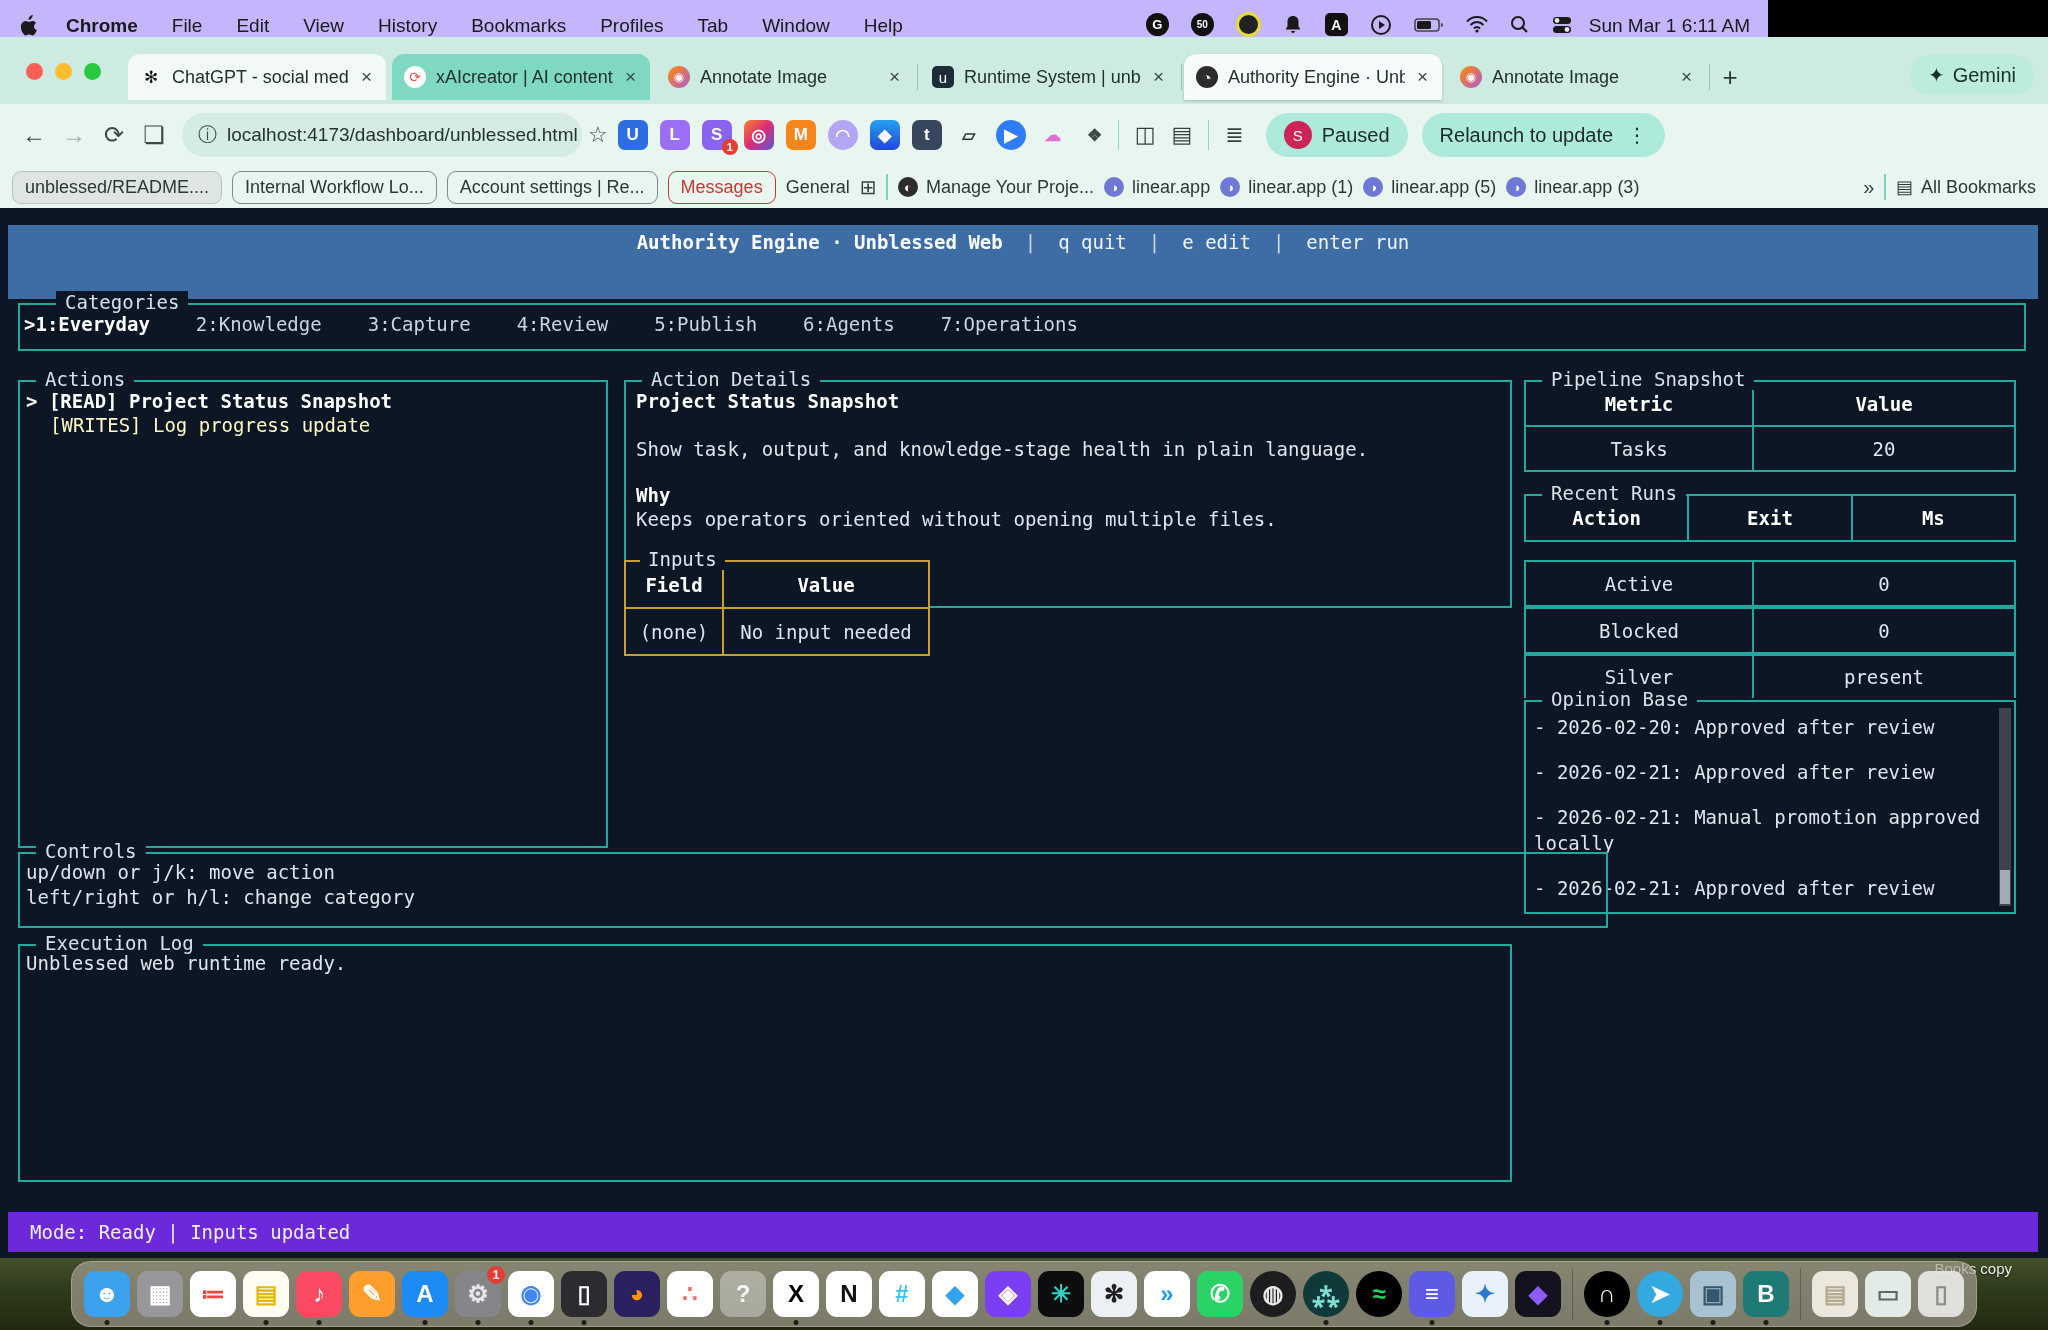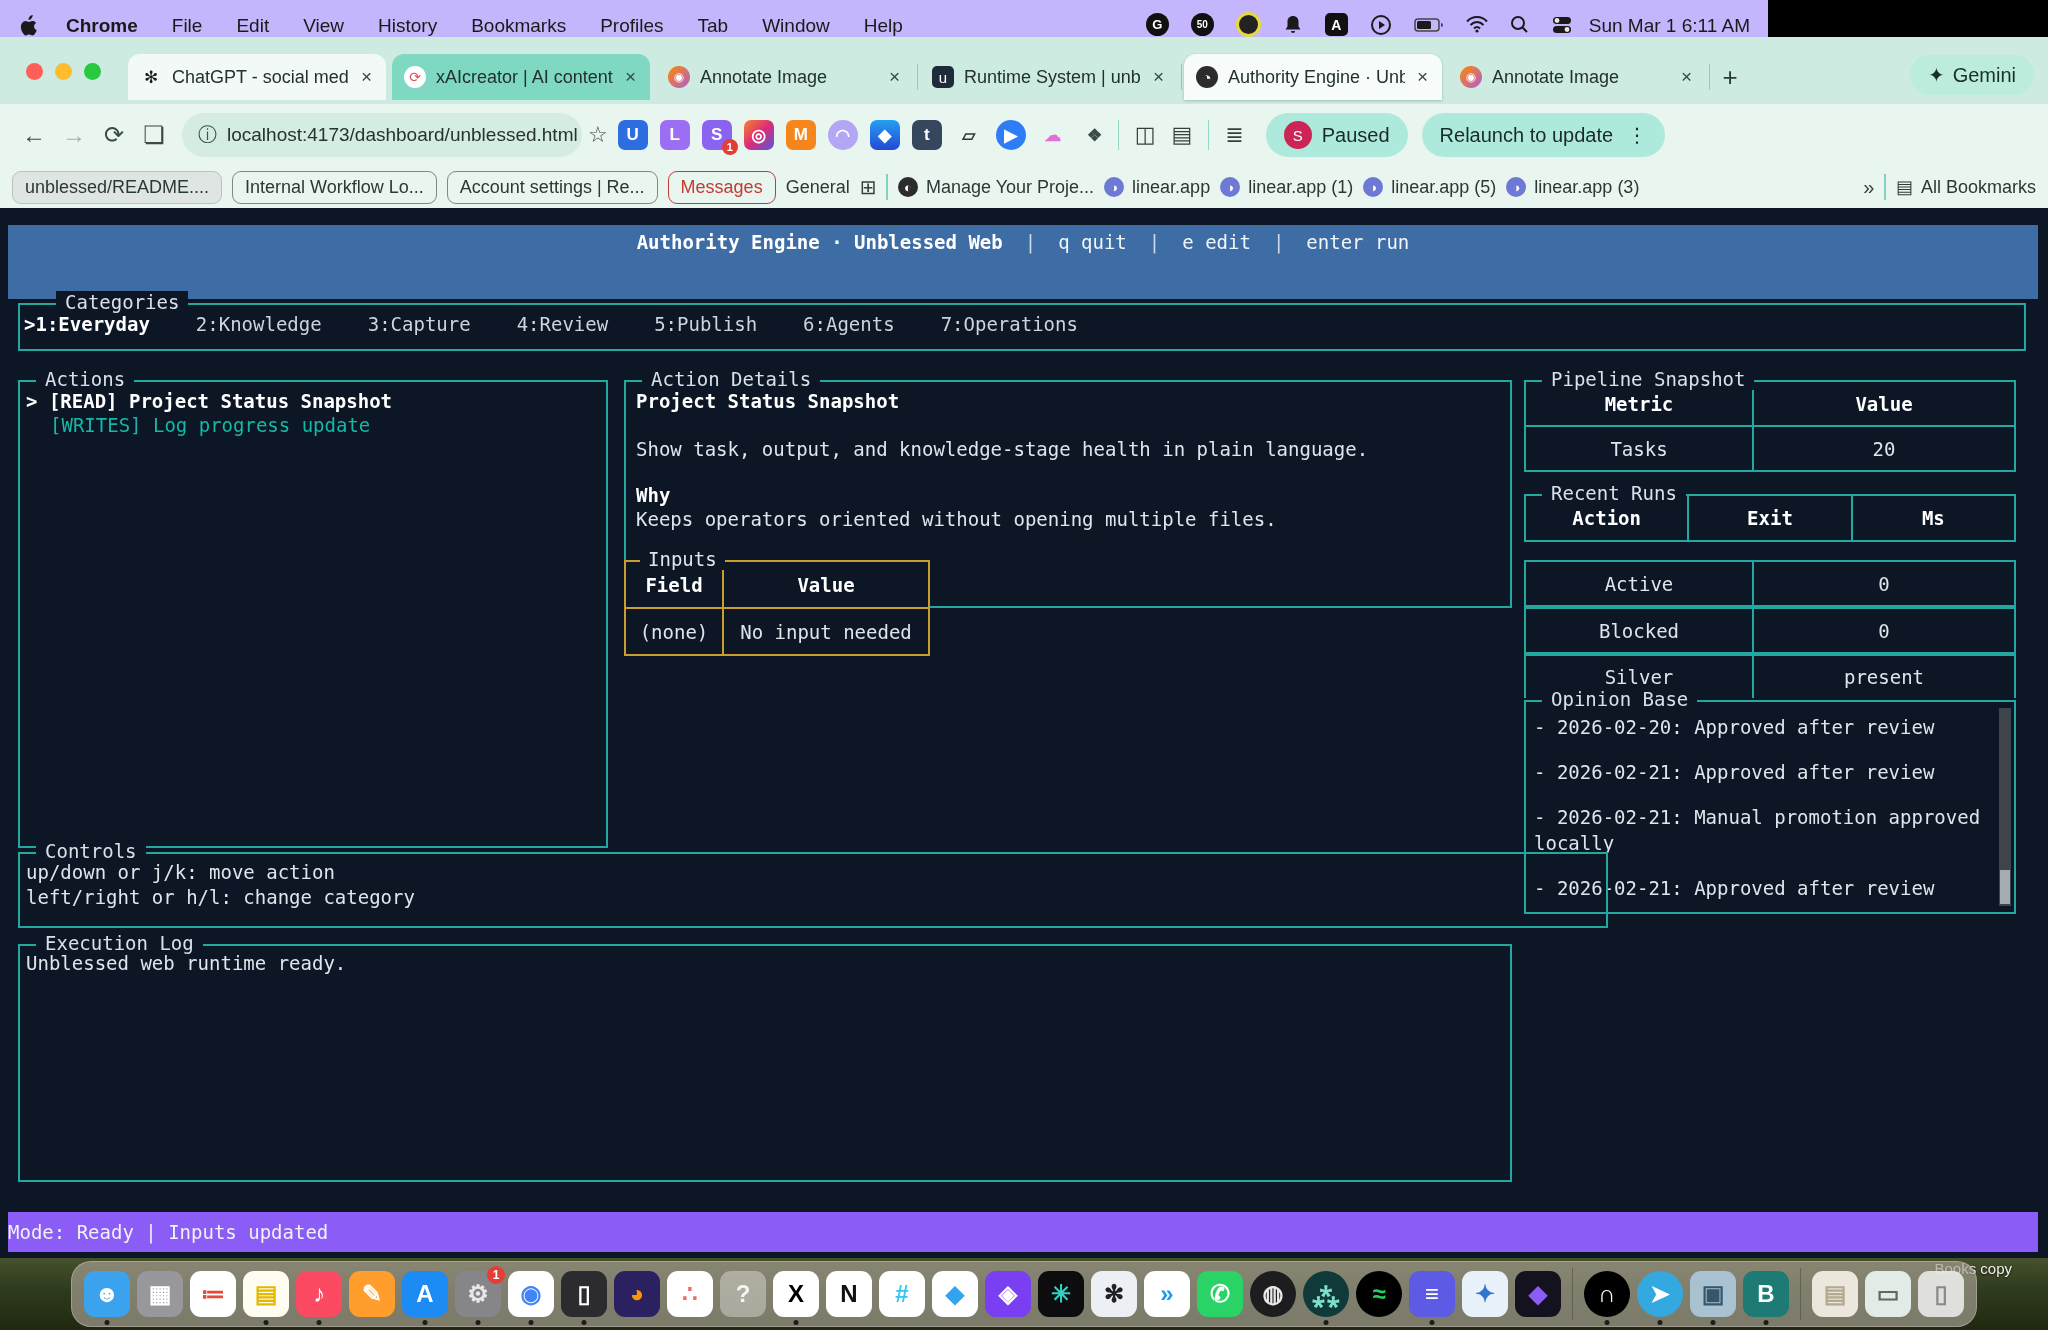"[WRITES] Log progress update" .act-other { color: #14b8a6 -> #fef9c3 }
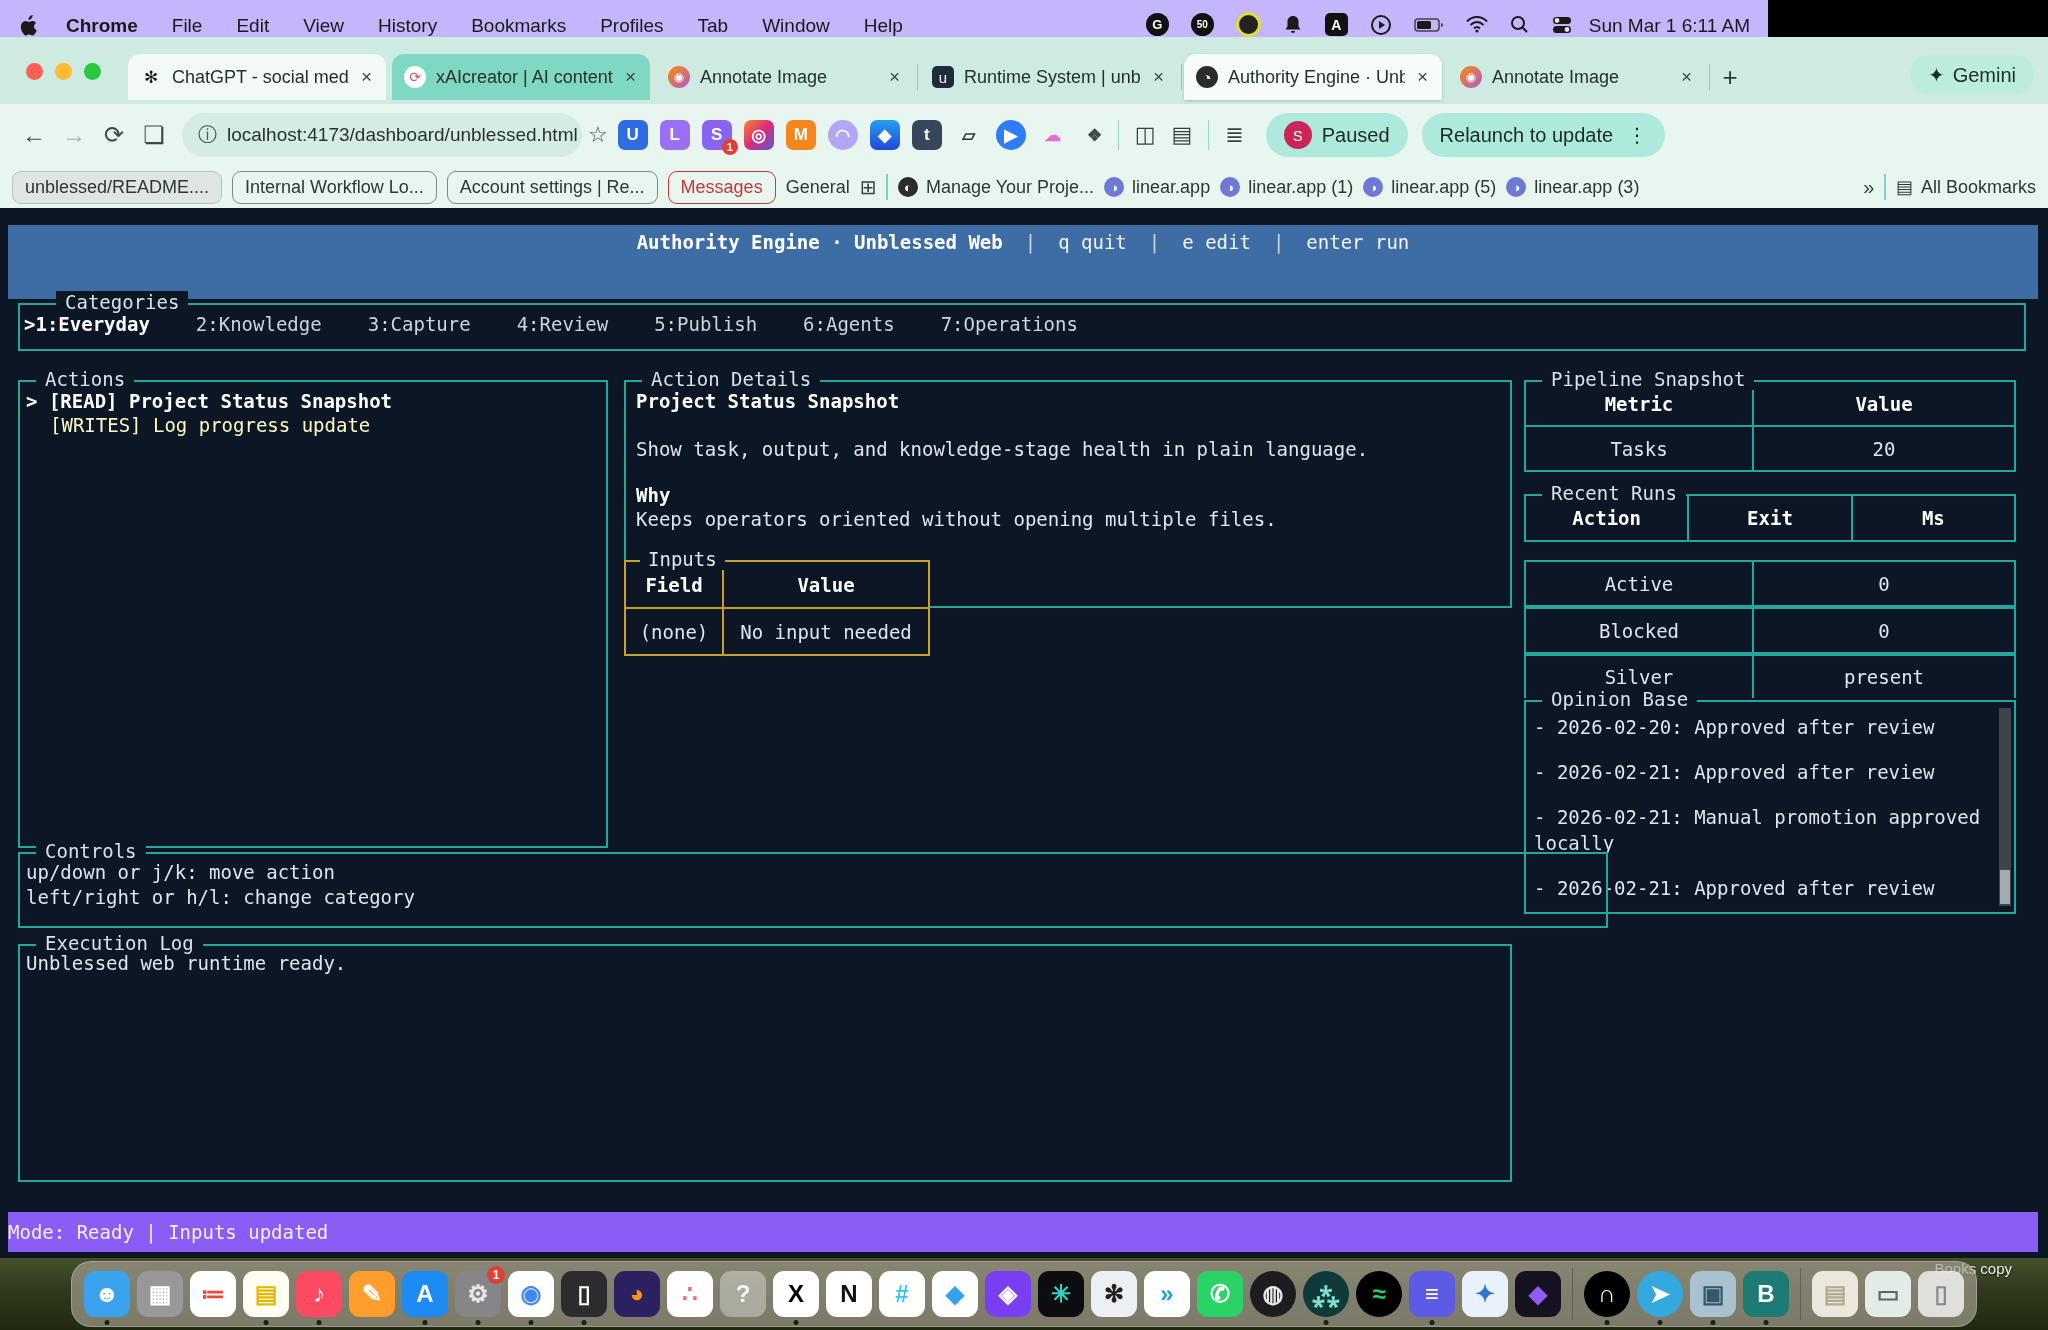"Mode: Ready | Inputs updated" .modebar { background: #8b5cf6 -> #6d28d9; padding-left: 0 -> 22px }
